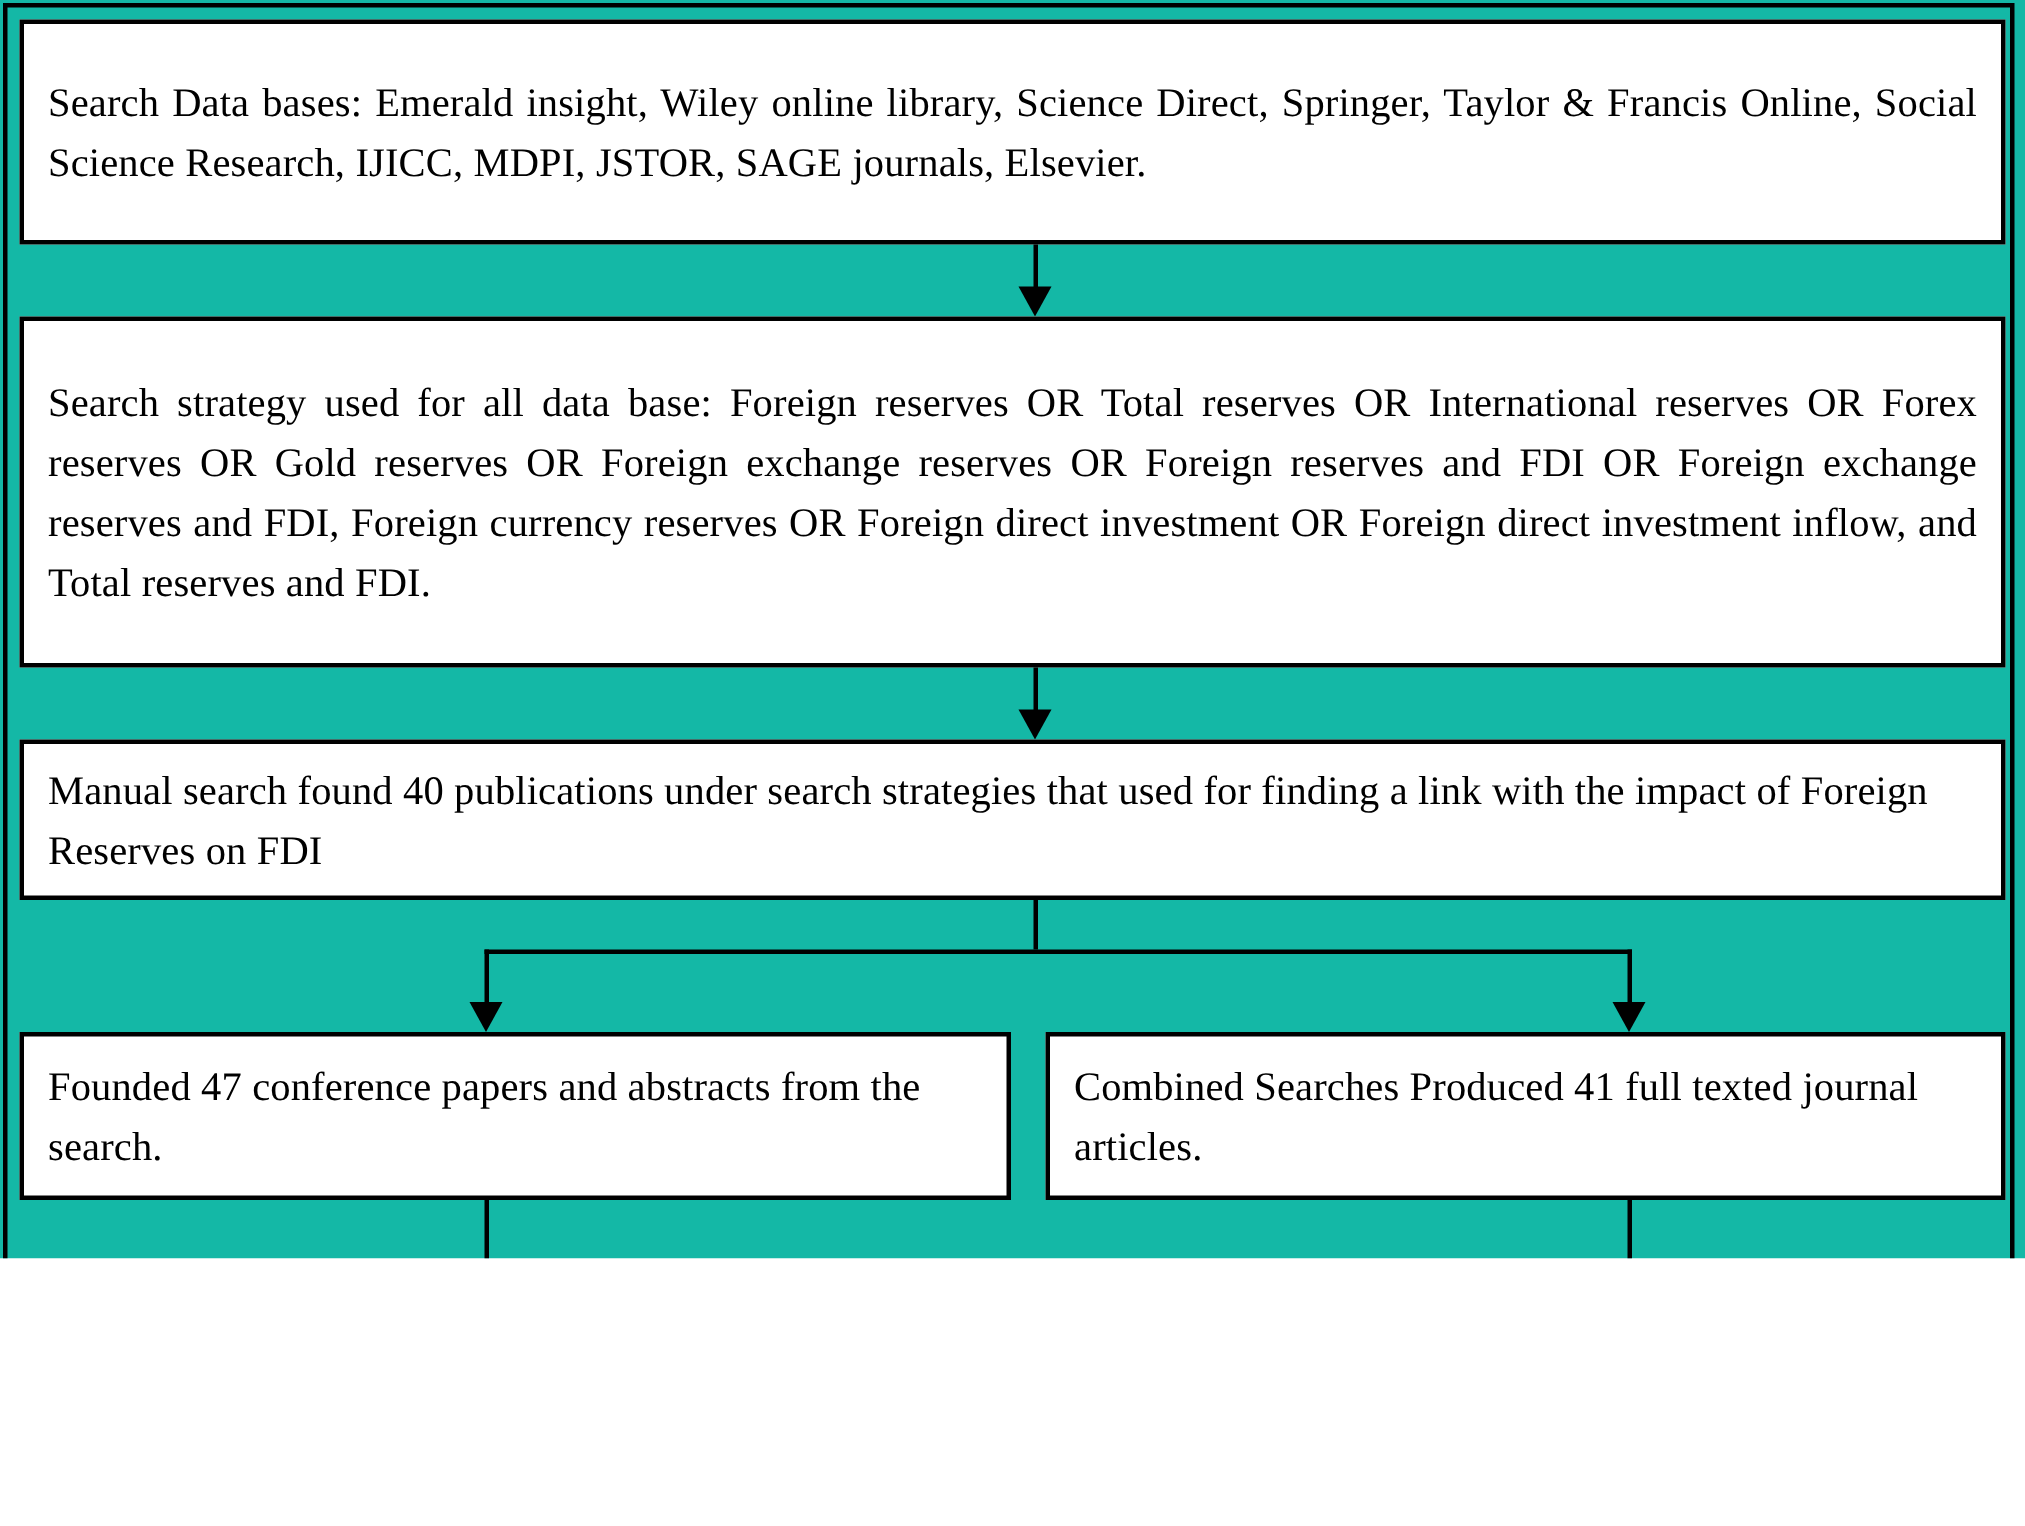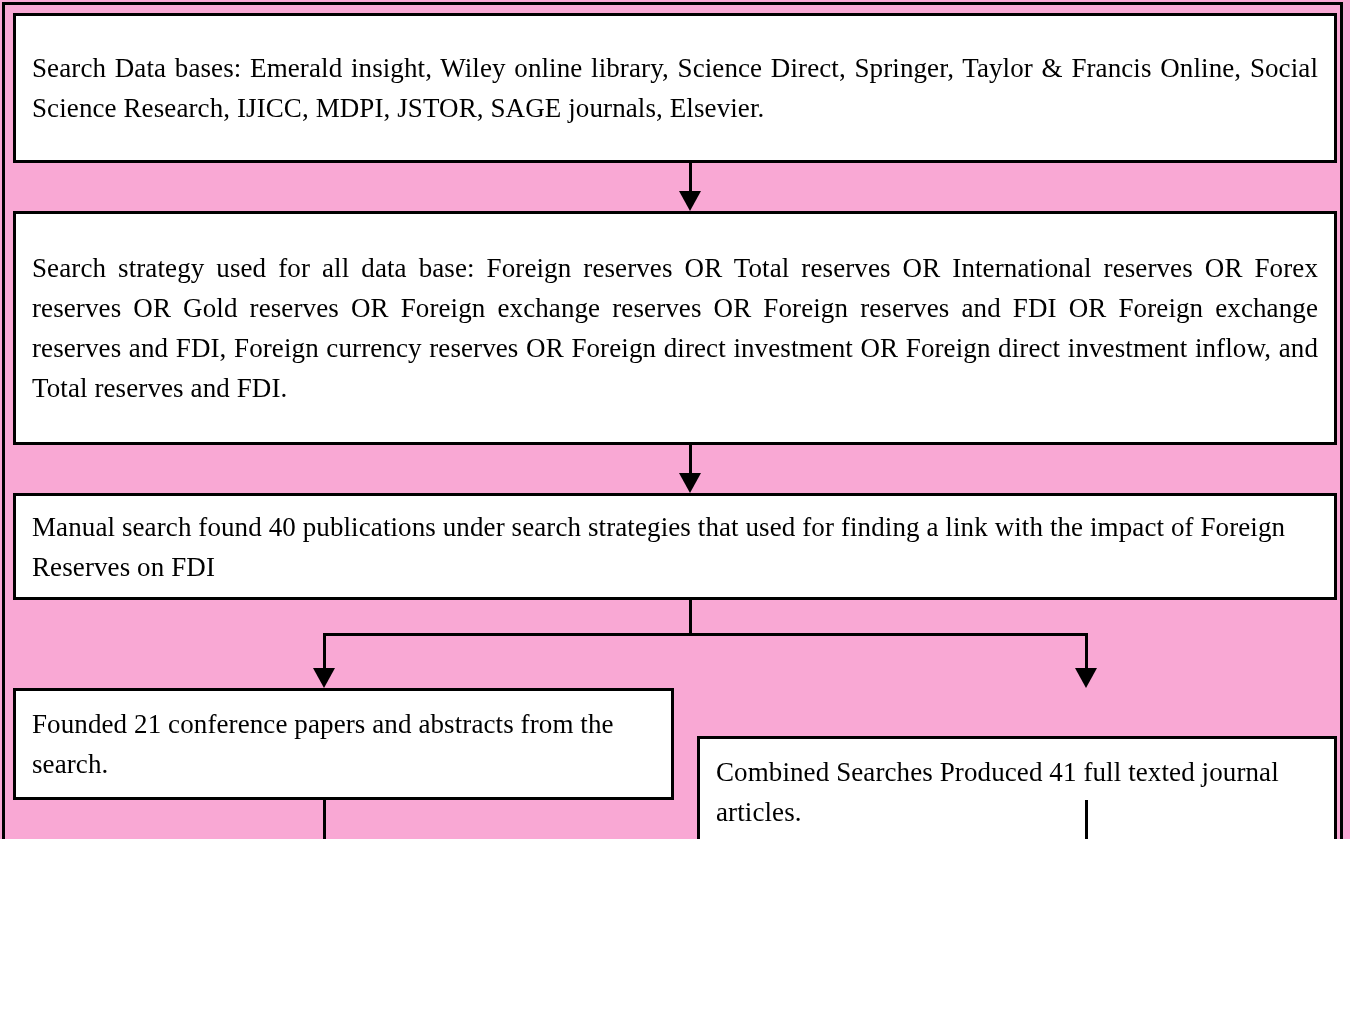"Search Data bases: Emerald insight," #flowchart-root { background: #f9a8d4 -> #14b8a6 }
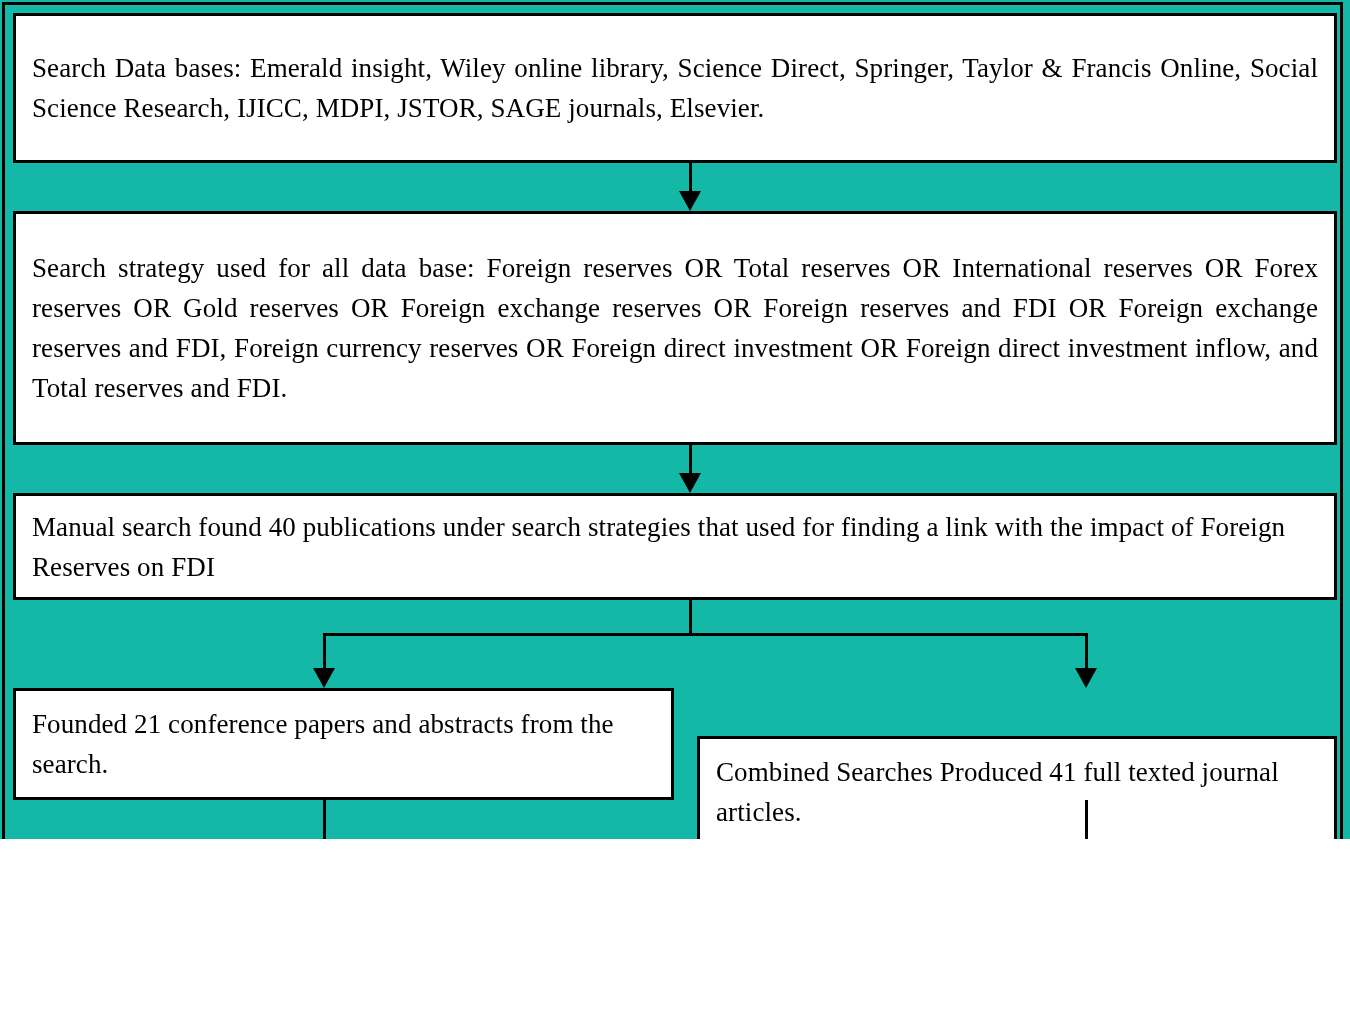"Founded 21 conference papers and" span.box-text { text: 21 -> 47 }
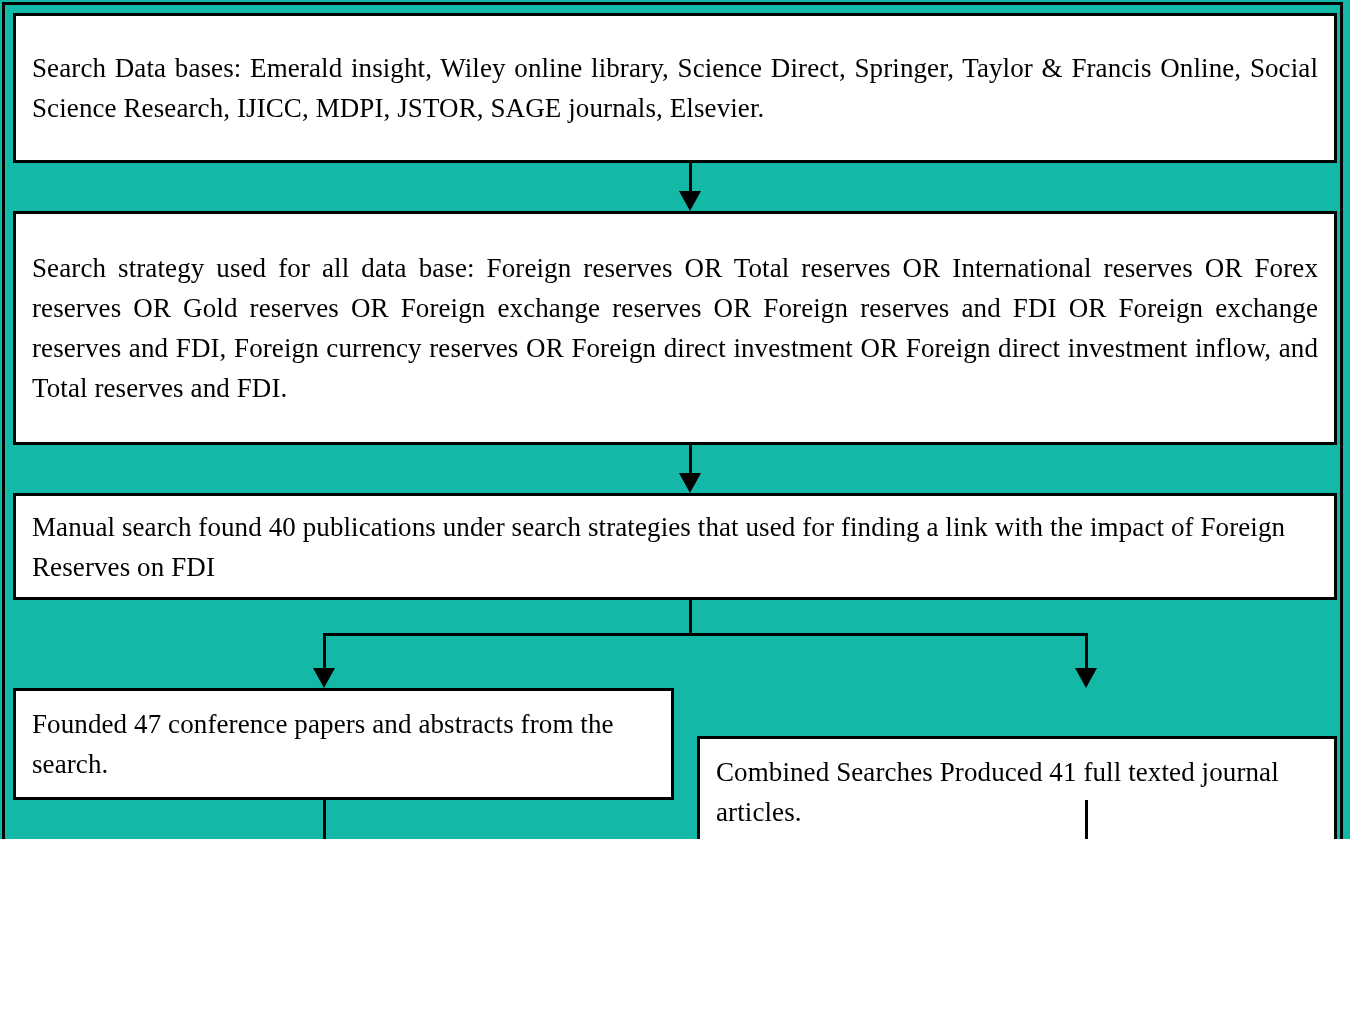"Combined Searches Produced 41 full" #box-journal { margin-top: 48px -> none }
